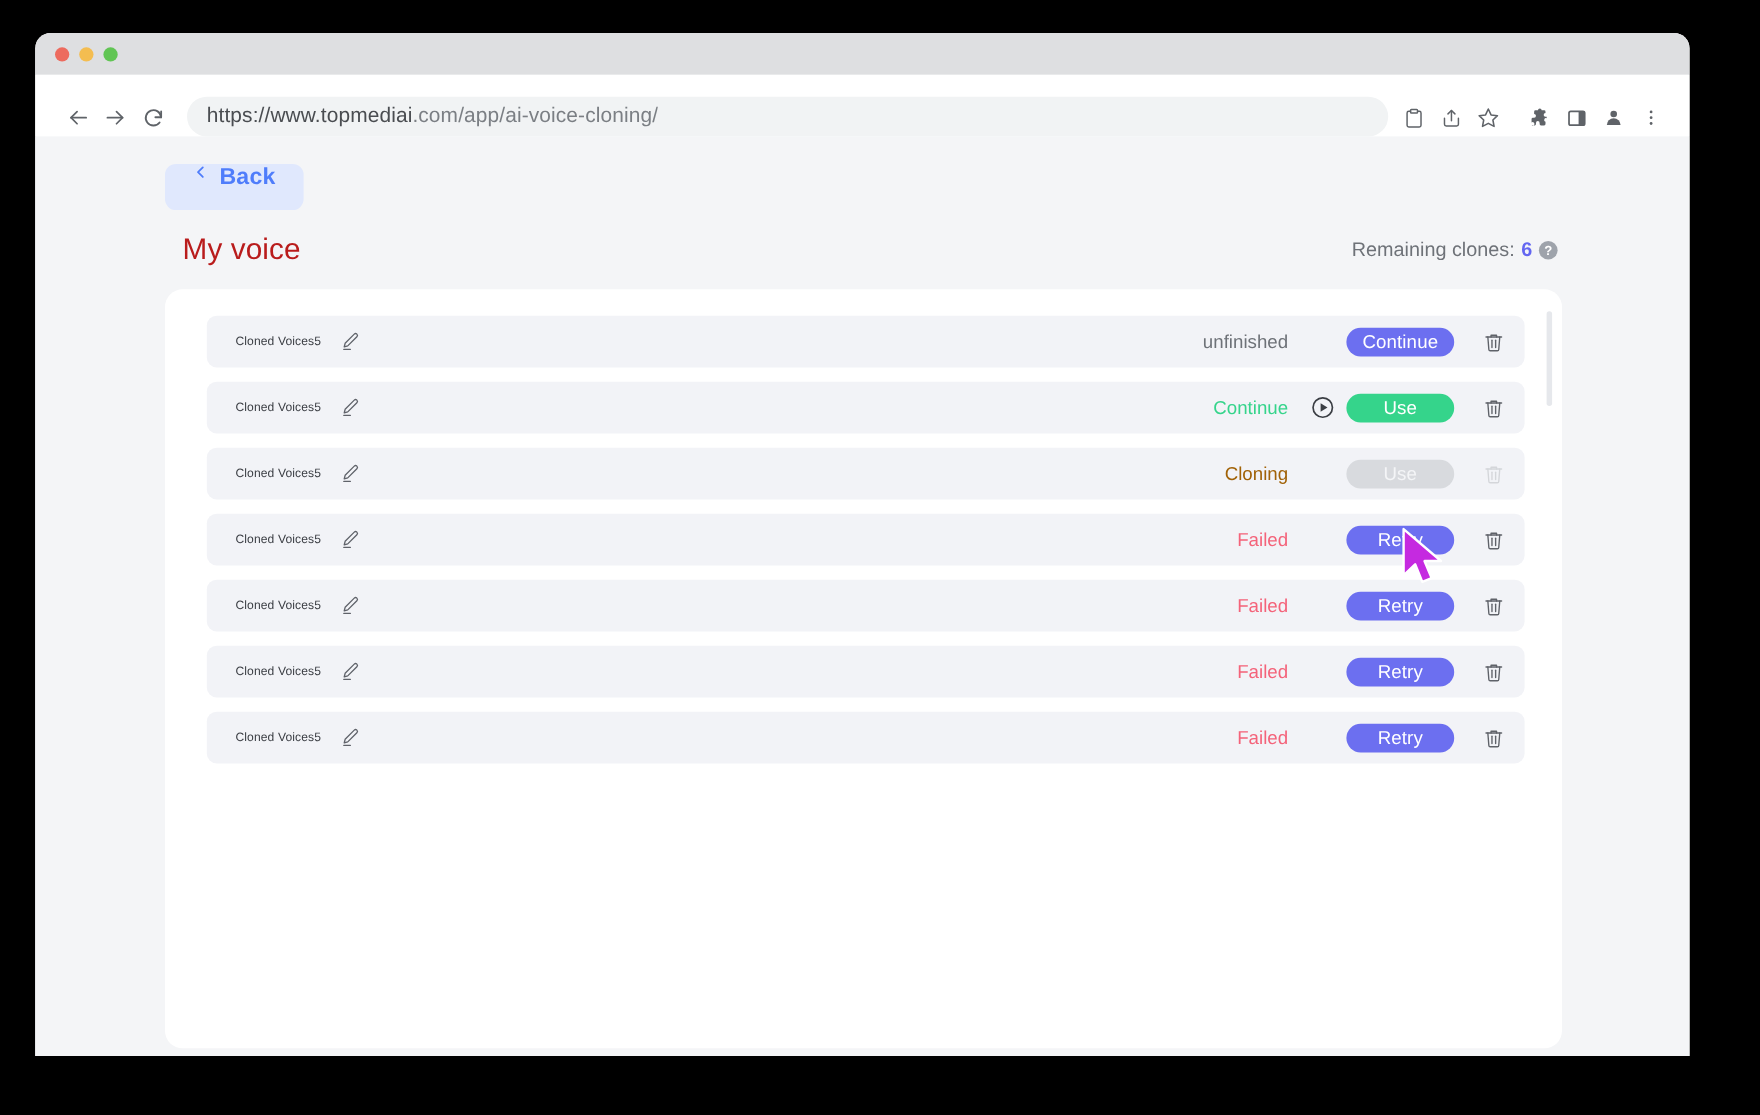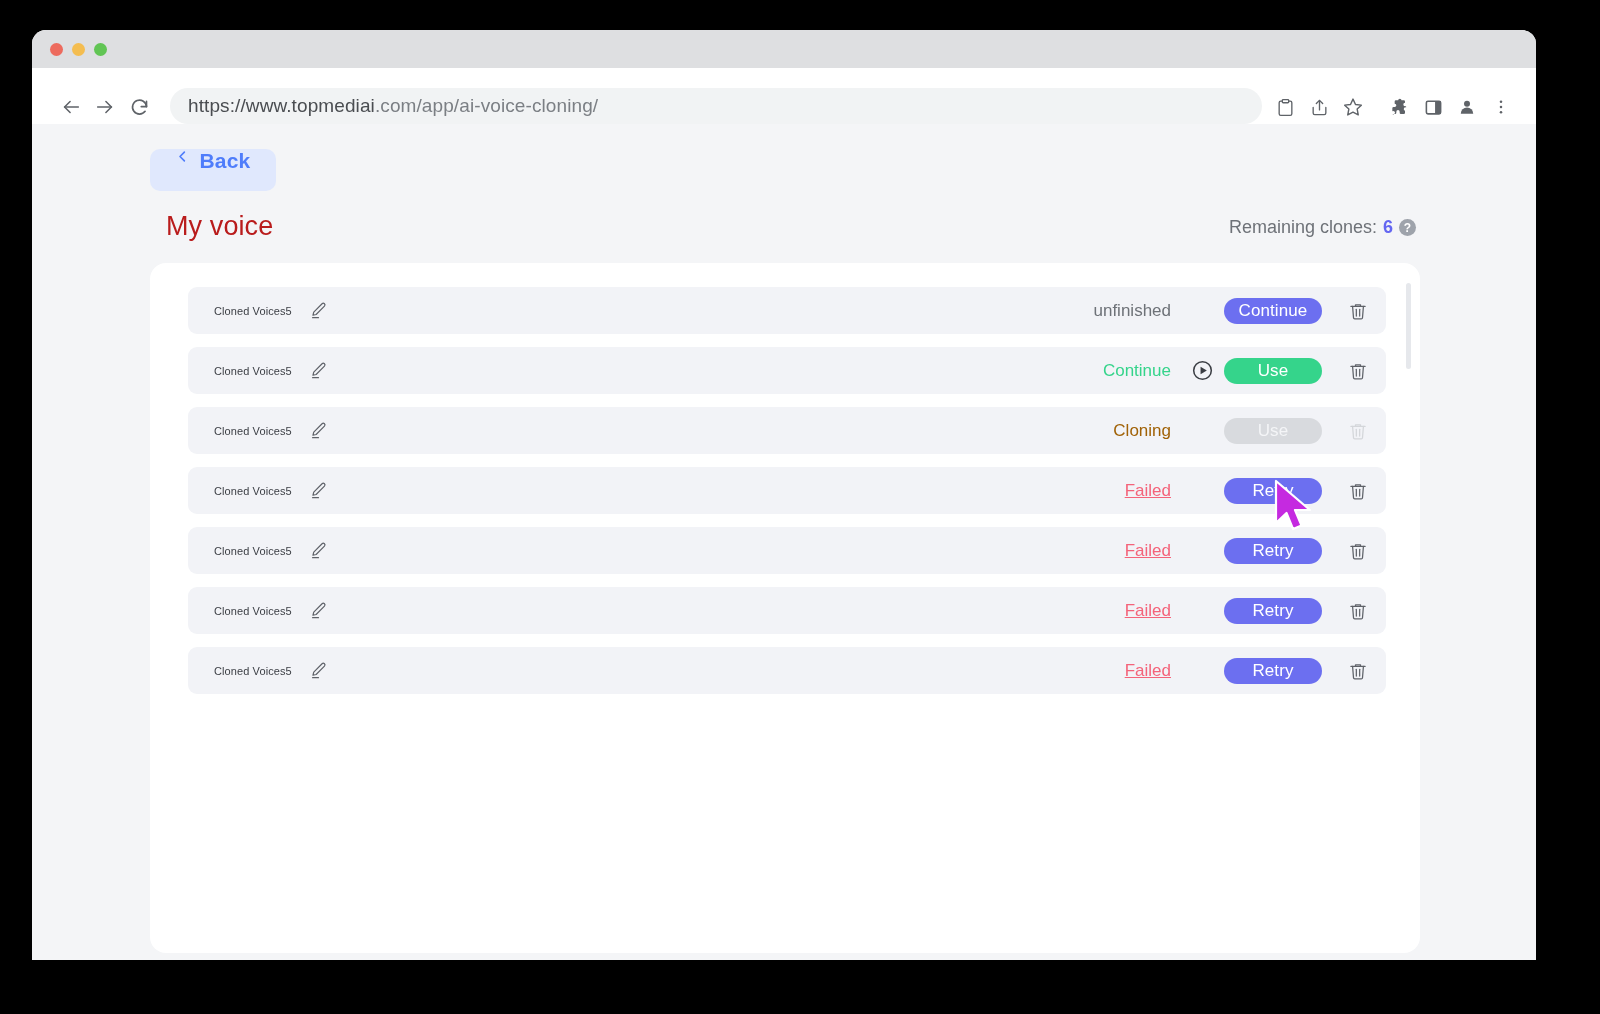"Failed" .status-failed { text-decoration: underline -> none }
